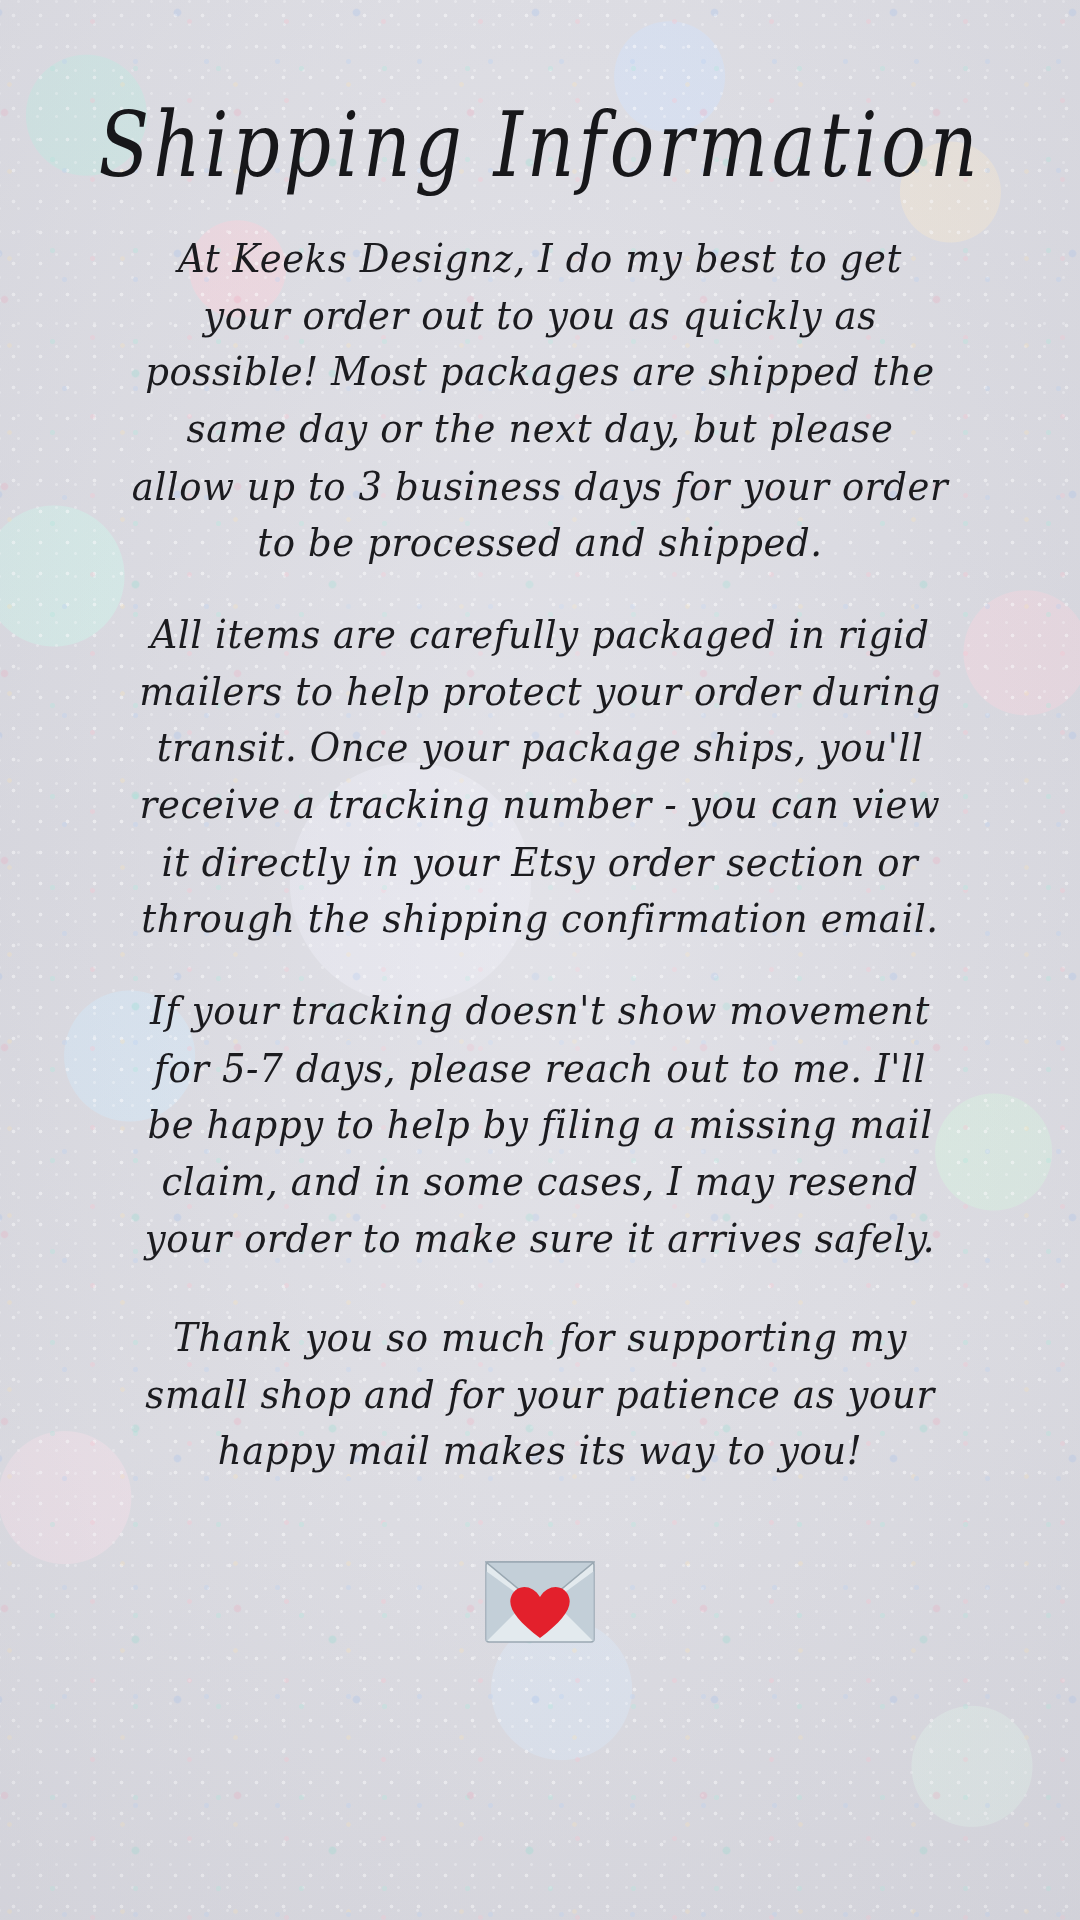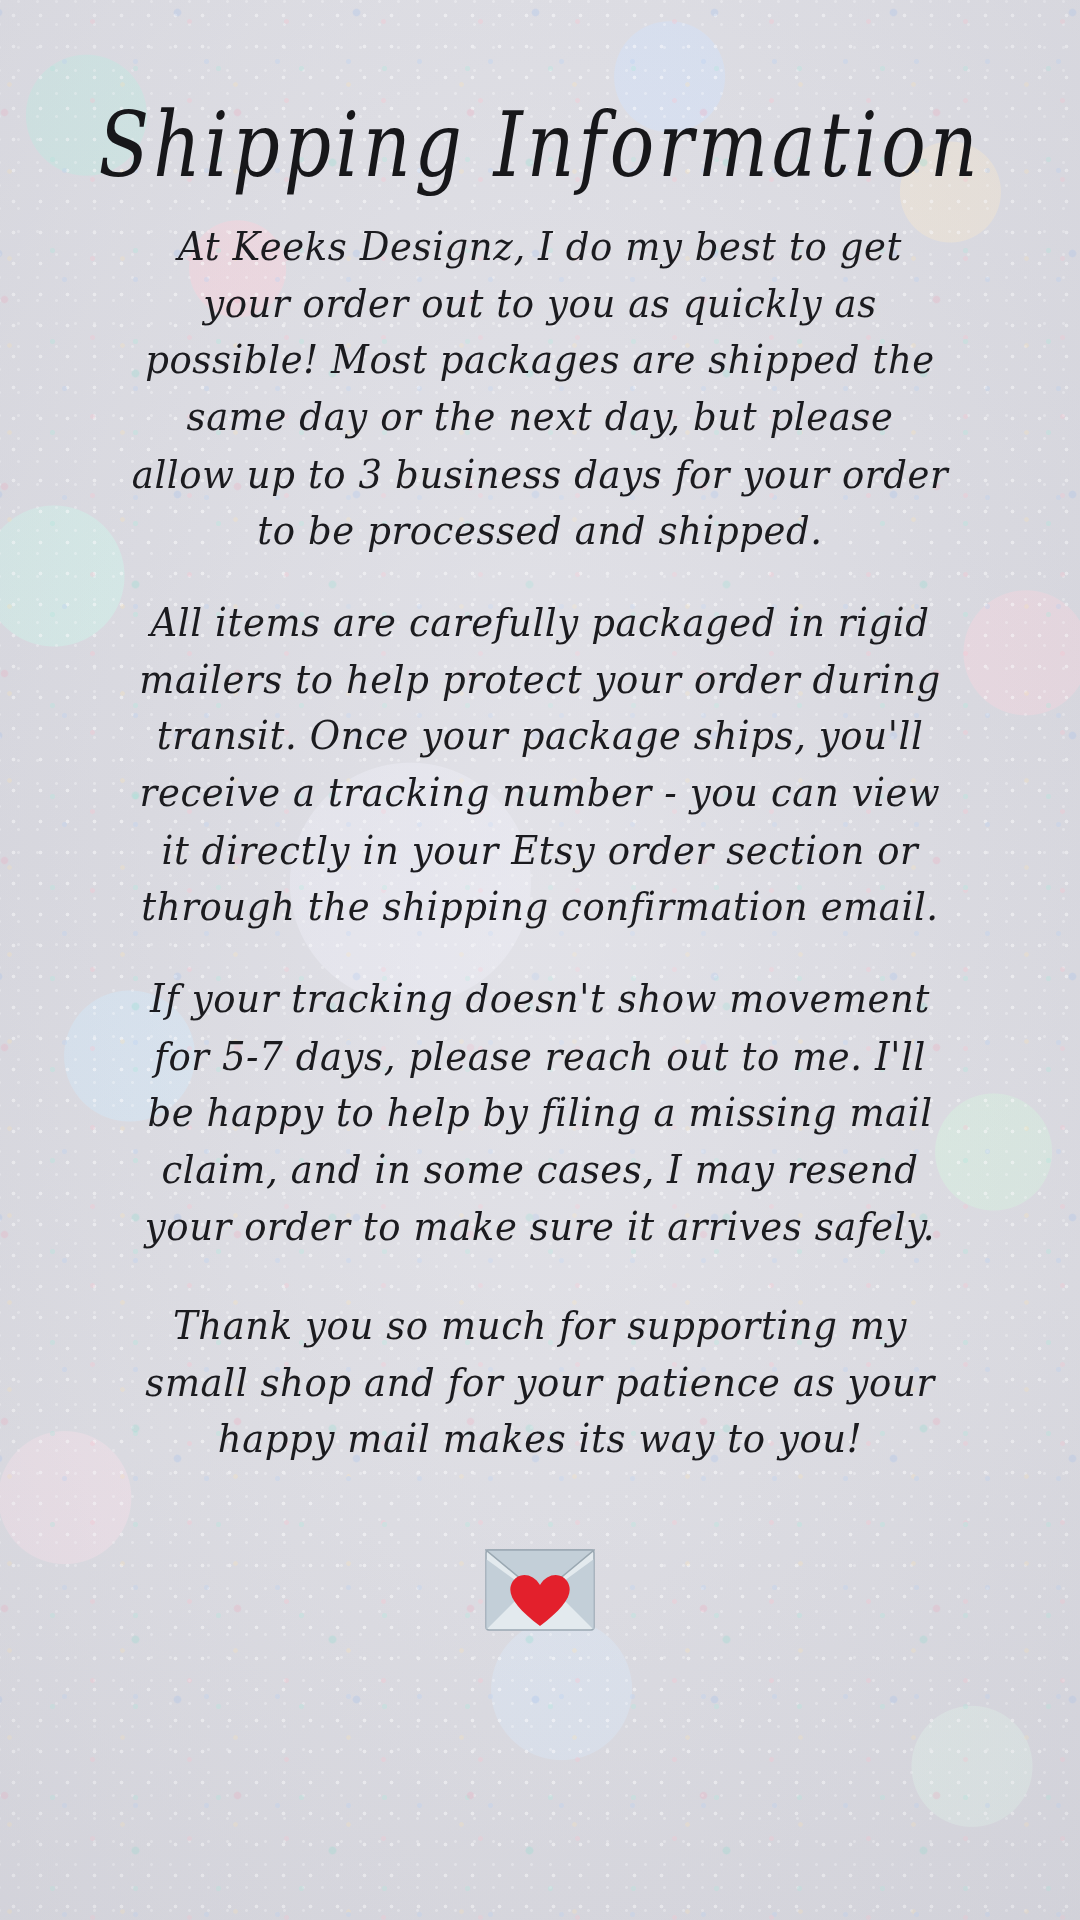"At Keeks Designz, I do" #paragraphs { margin: 18px auto 0 auto -> 30px auto 0 auto }
